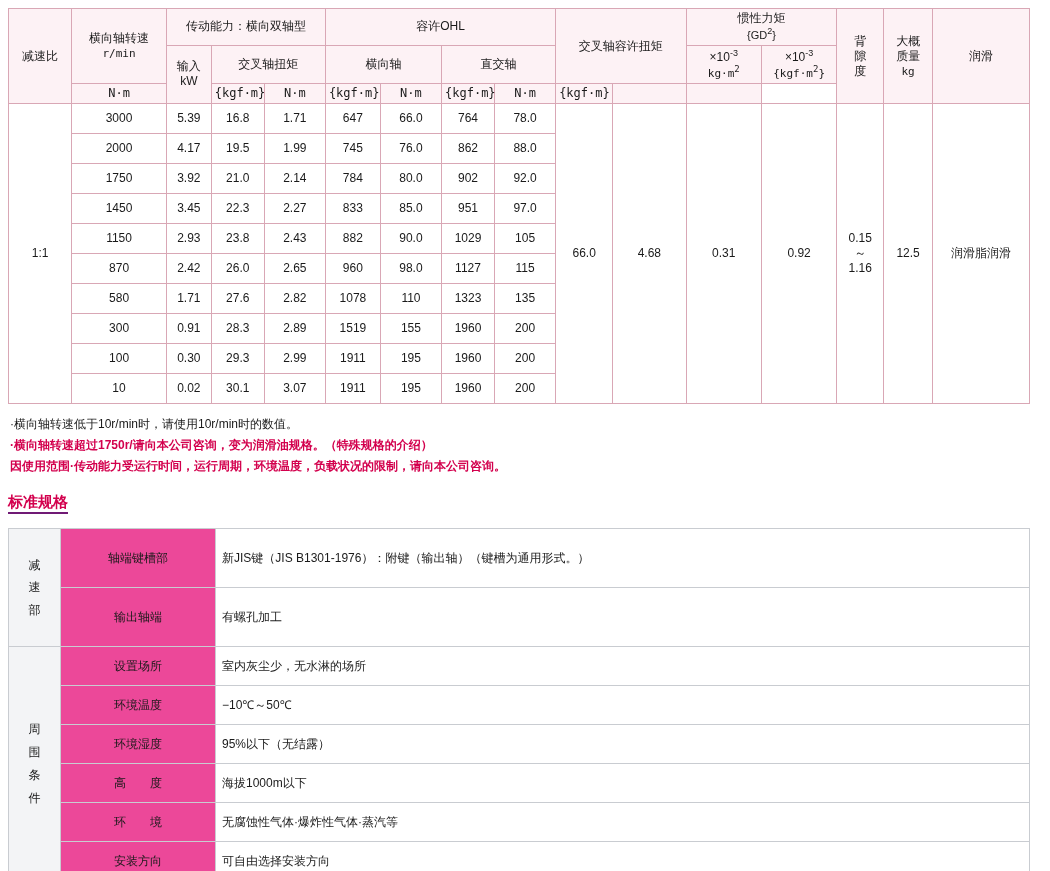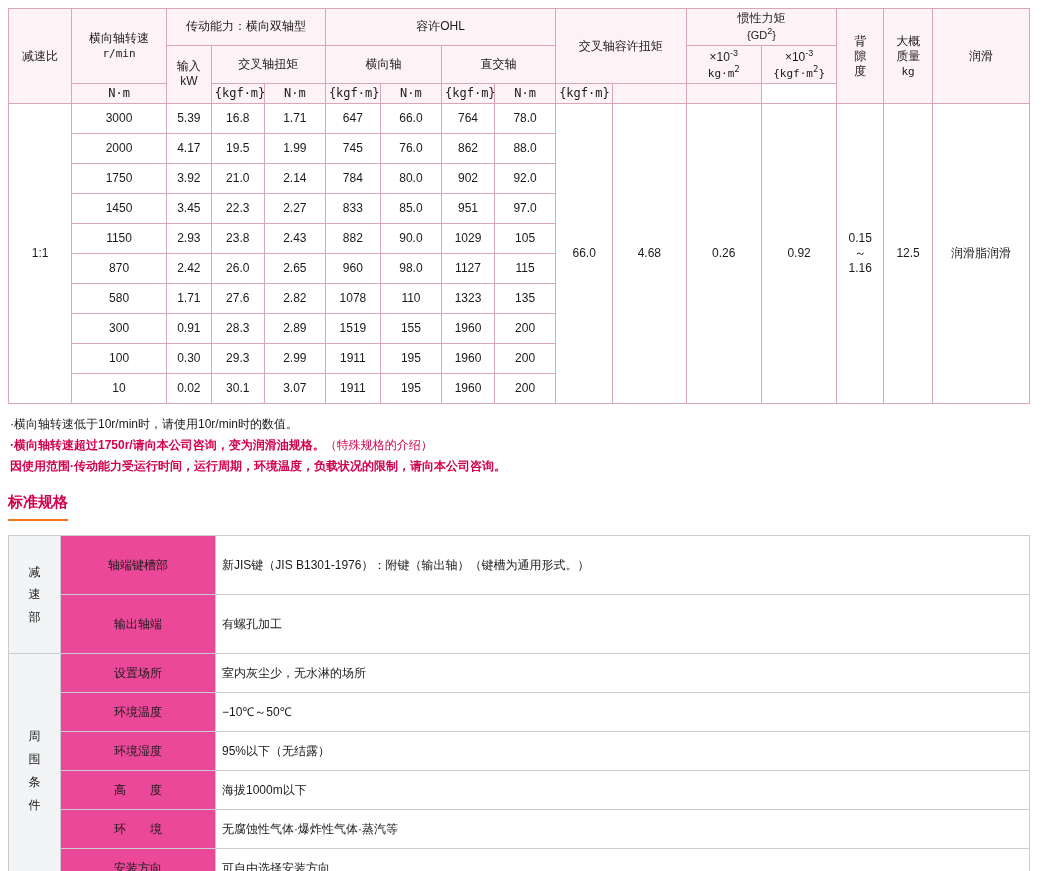"0.26" td { text: 0.26 -> 0.31 }
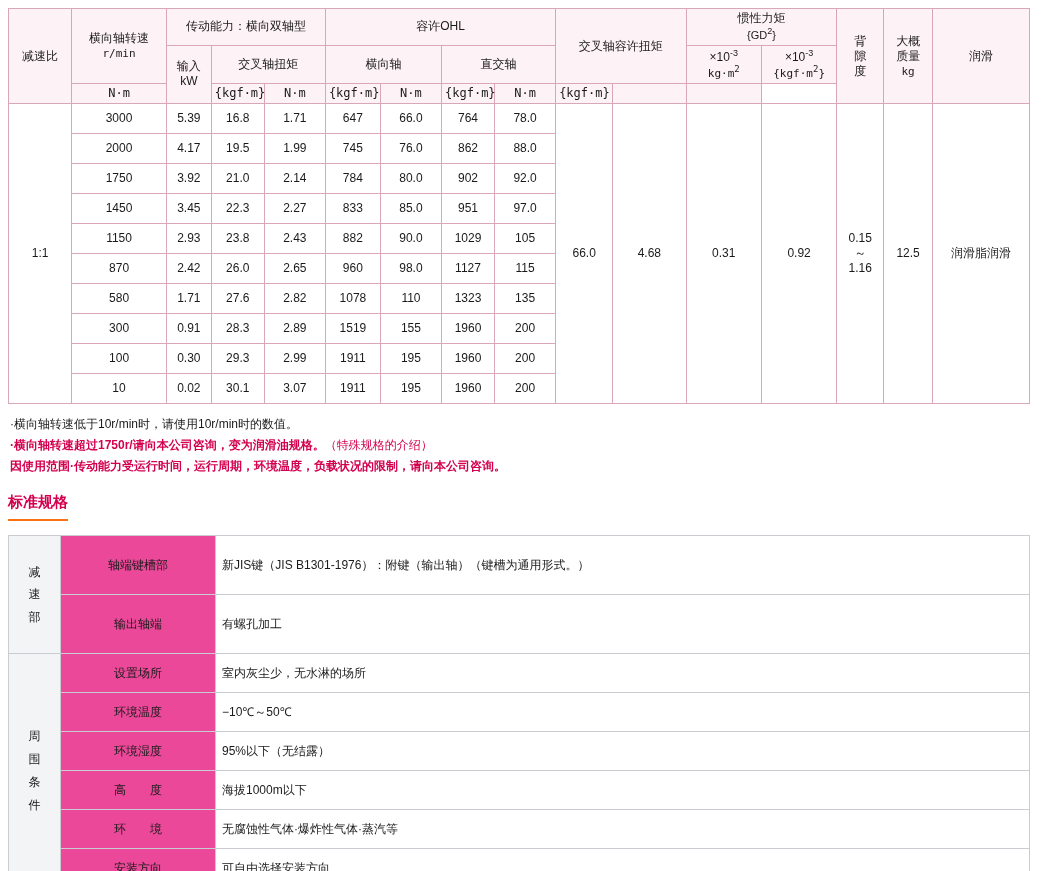"（特殊规格的介绍）" .notes .red .paren { font-weight: normal -> bold }
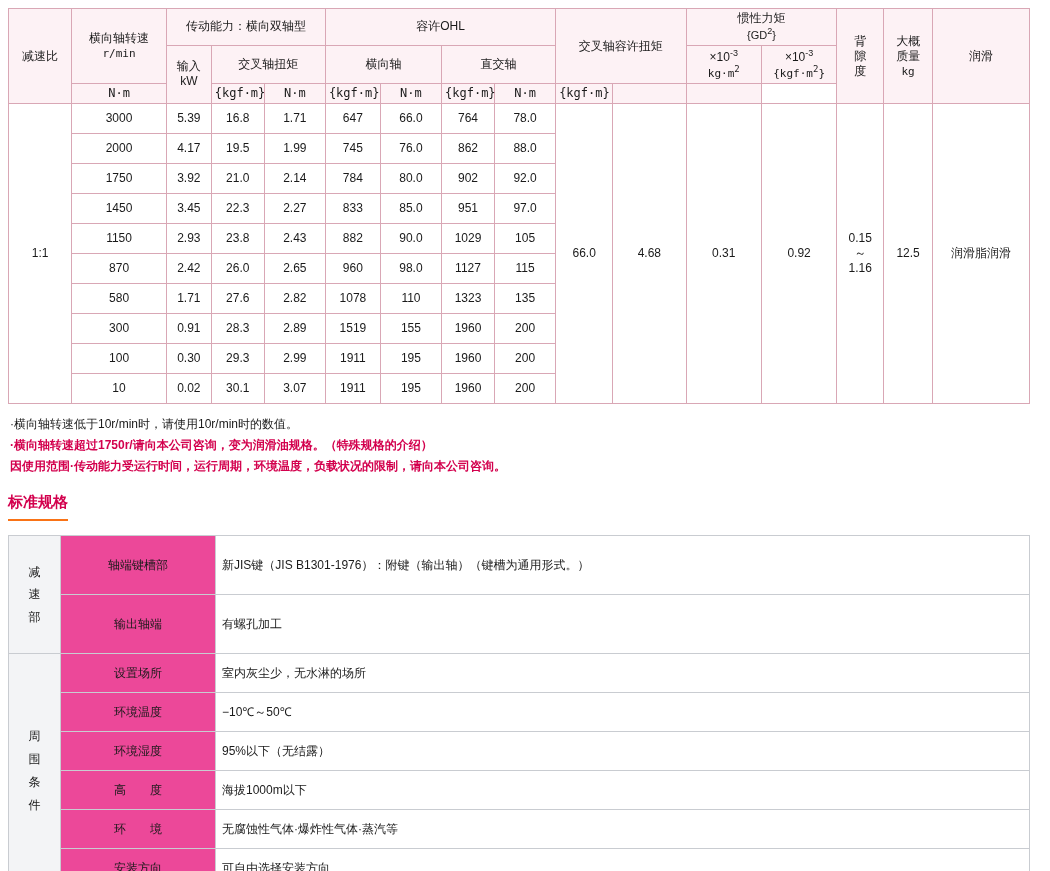"标准规格" .section-title { border-bottom: 2px solid #f97316 -> 2px solid #701a75; padding-bottom: 7px -> 0 }
